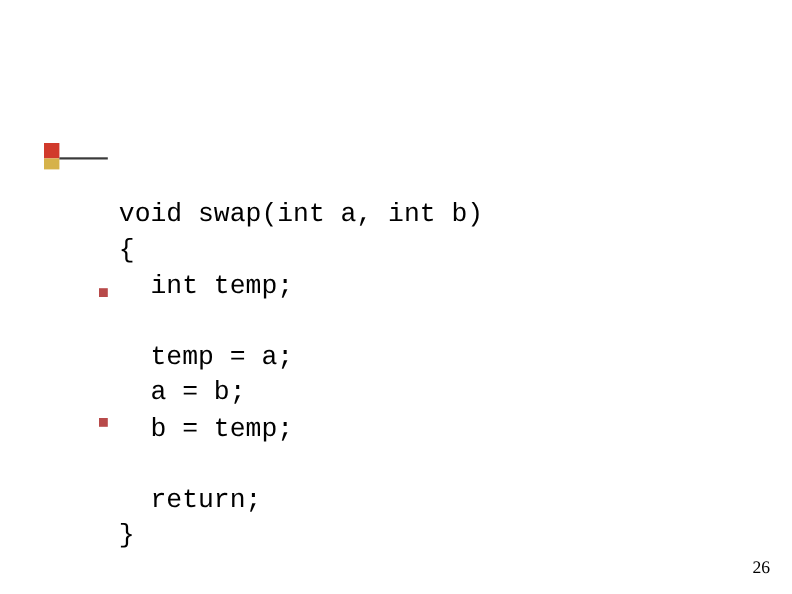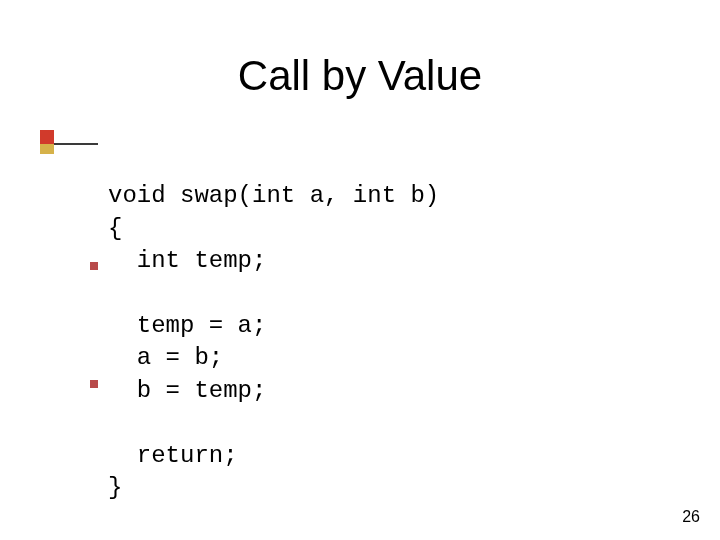"Call by Value" div.title-wrap { html: <div> <h1>Call by Value</h1> </div> -> none }
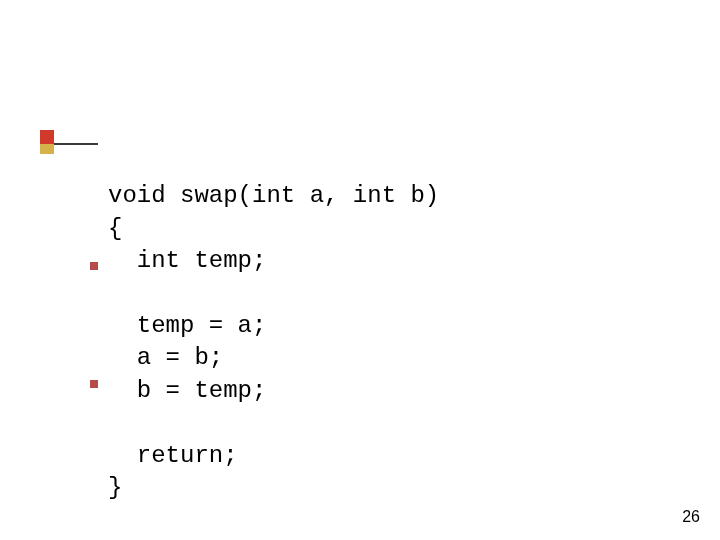"26" .page-num { font-family: Liberation Sans, sans-serif -> Liberation Serif, serif }
